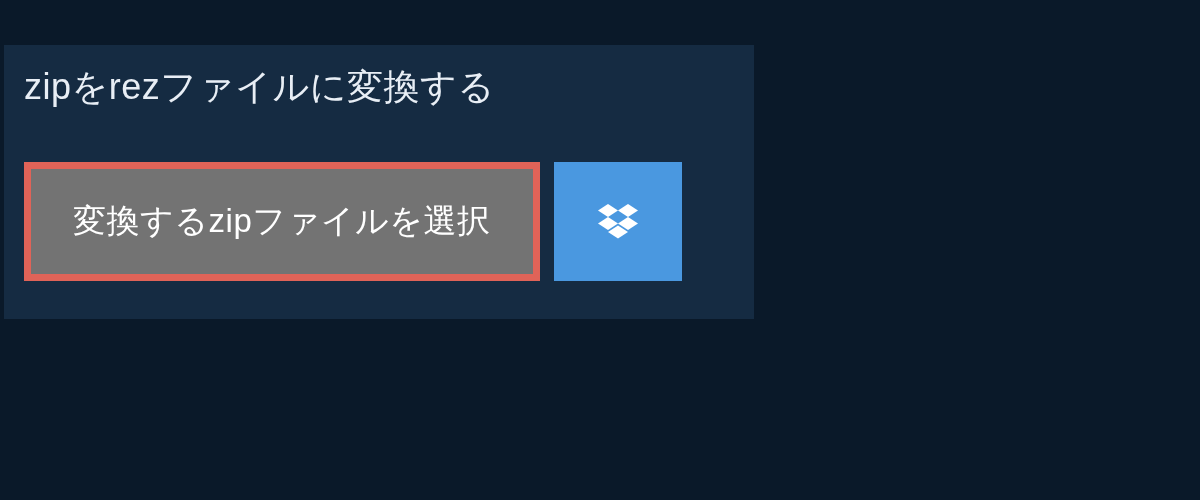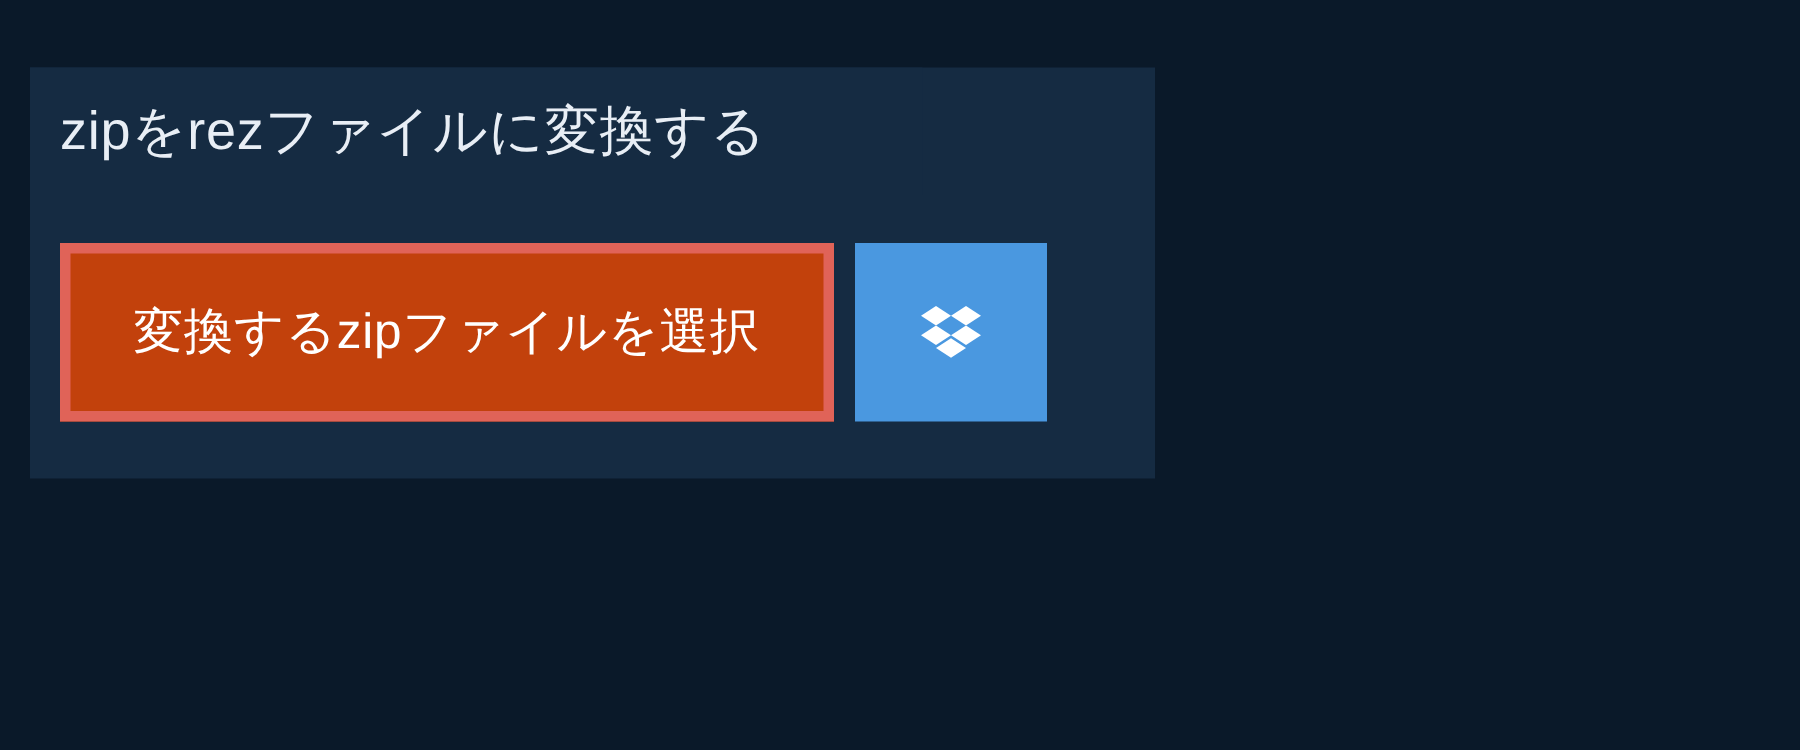"zipをrezファイルに変換する" .panel { margin: 45px 0 0 20px -> 45px 0 0 4px }
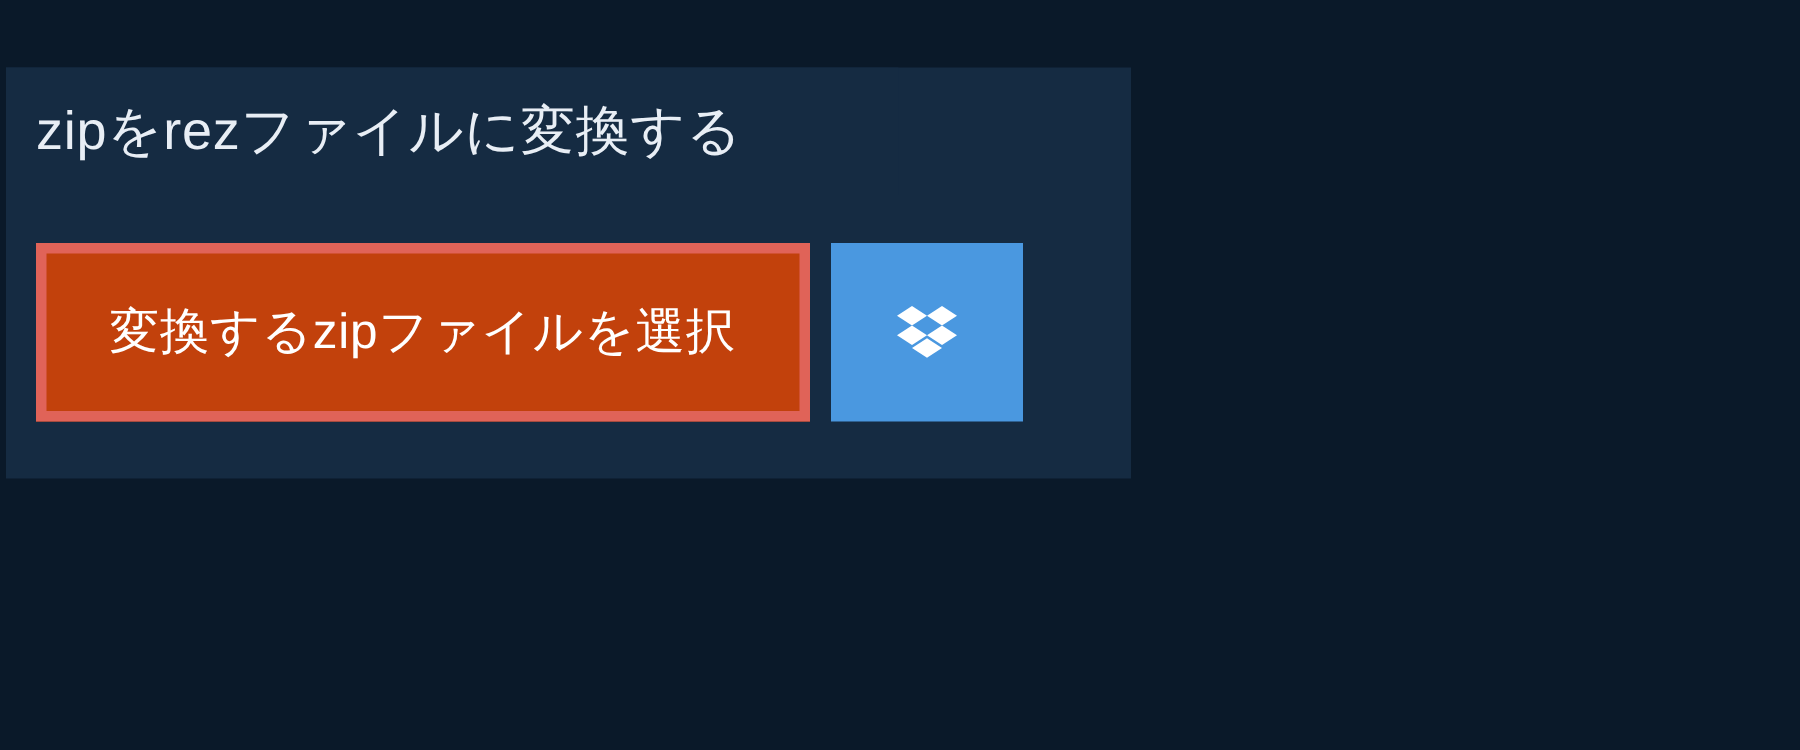"変換するzipファイルを選択" .select-file-button { background-color: #c2410c -> #737373 }
